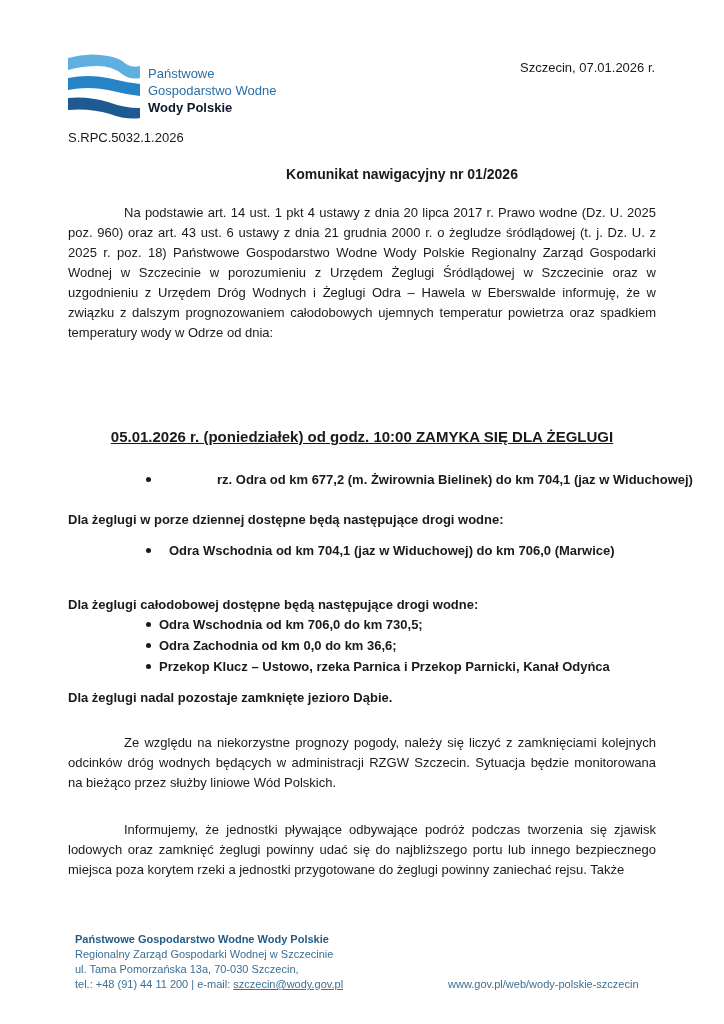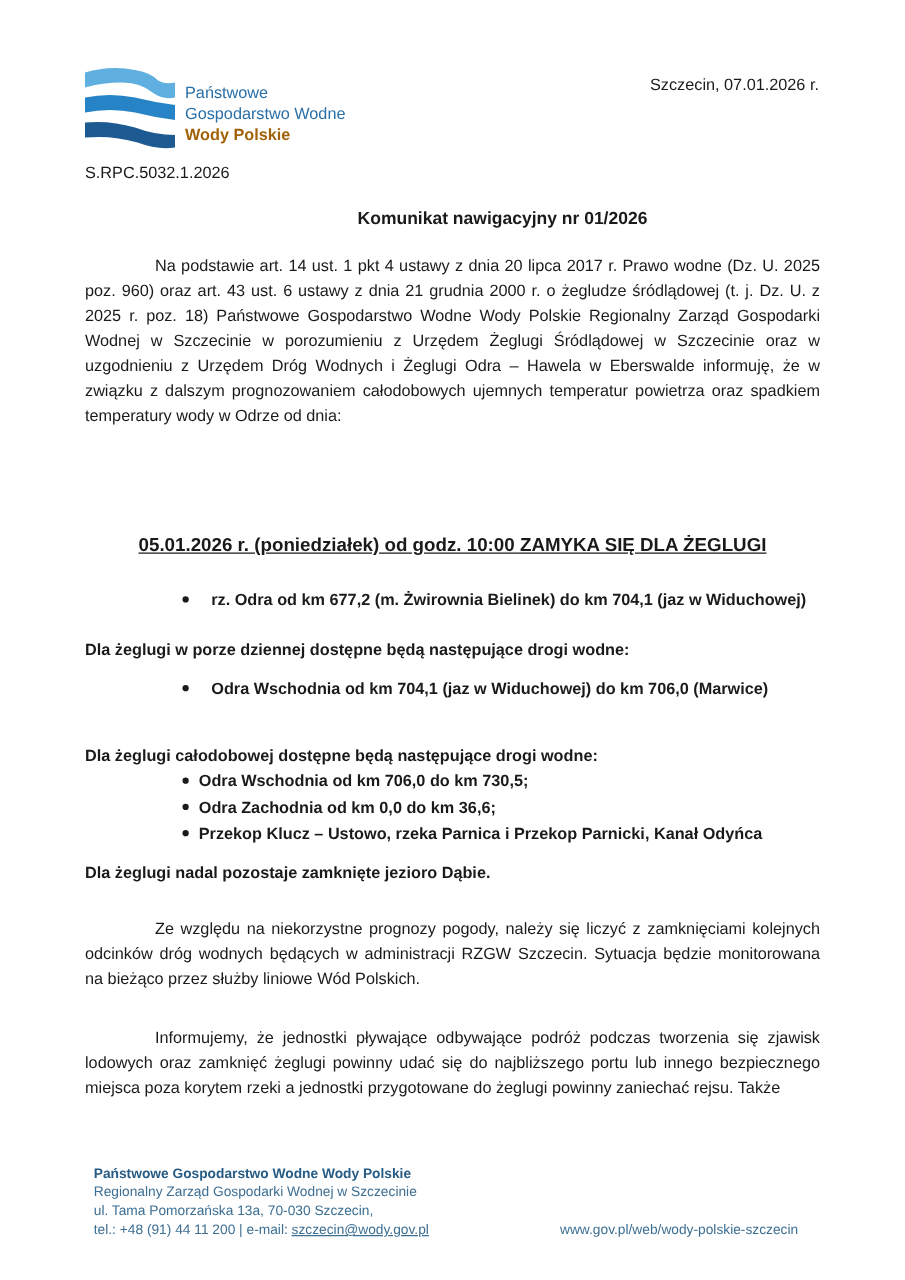"Wody Polskie" .logo-text .bold { color: #a16207 -> #0f172a }
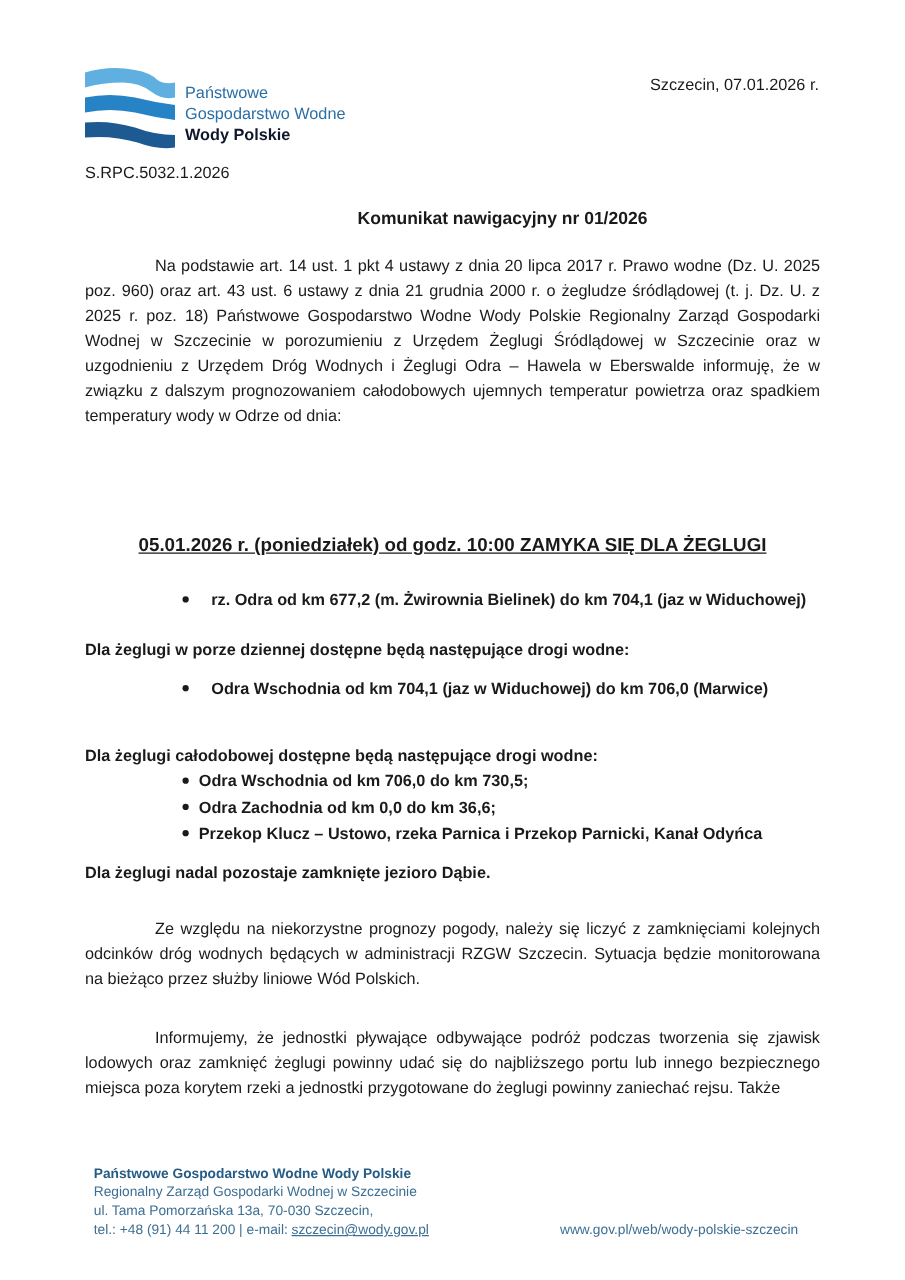"rz. Odra od km 677,2" .b-close { gap: none -> 48px }
